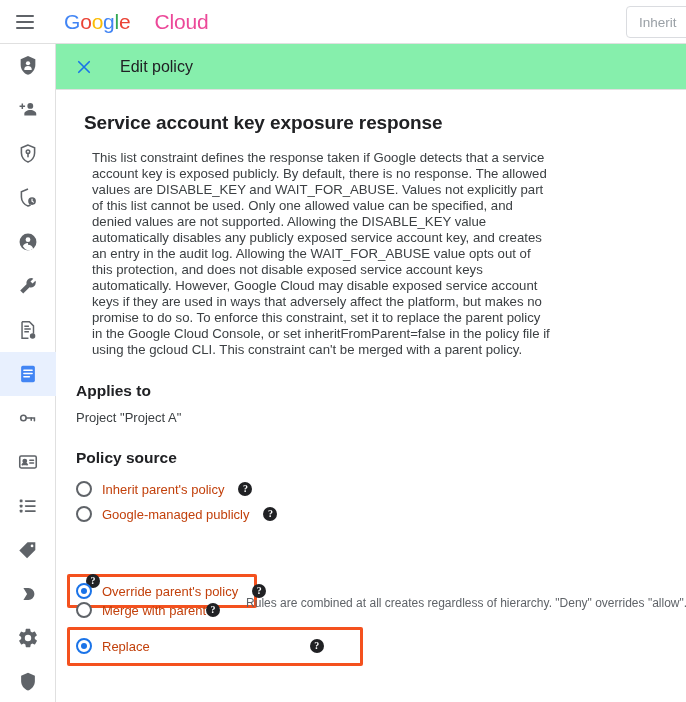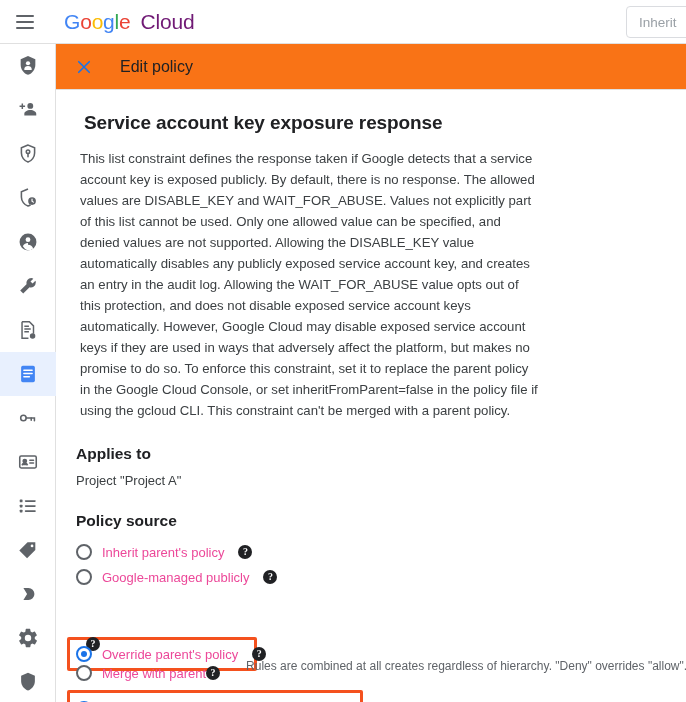"Cloud" #brand .cloudword { color: #701a75 -> #ec4899; margin-left: 10px -> 24px }
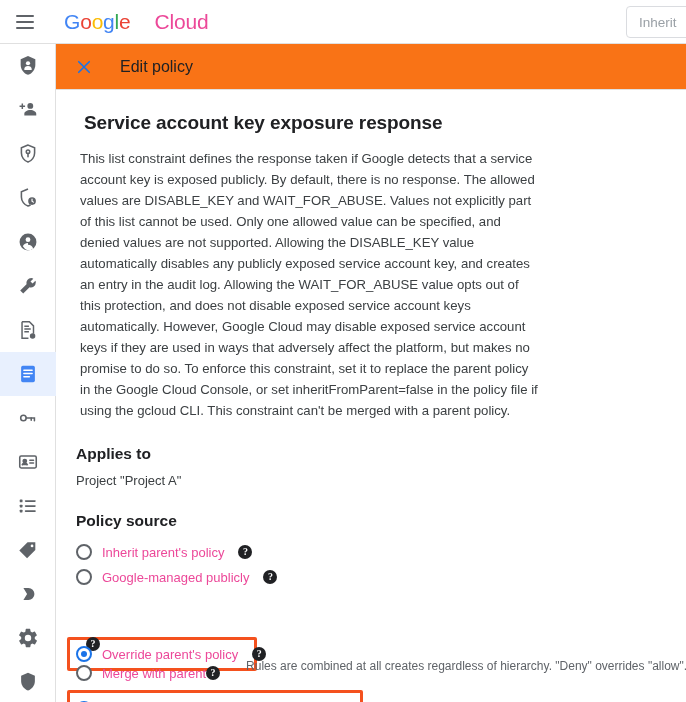"Edit policy" #pageheader { background: #f97316 -> #86efac }
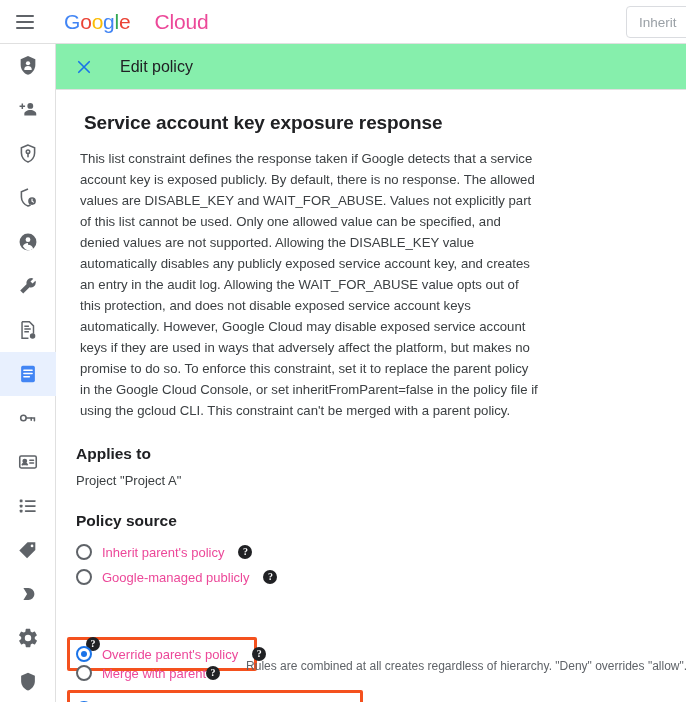"This list constraint defines the" p.desc { line-height: 21px -> 16px; margin: 4px -> 16px }
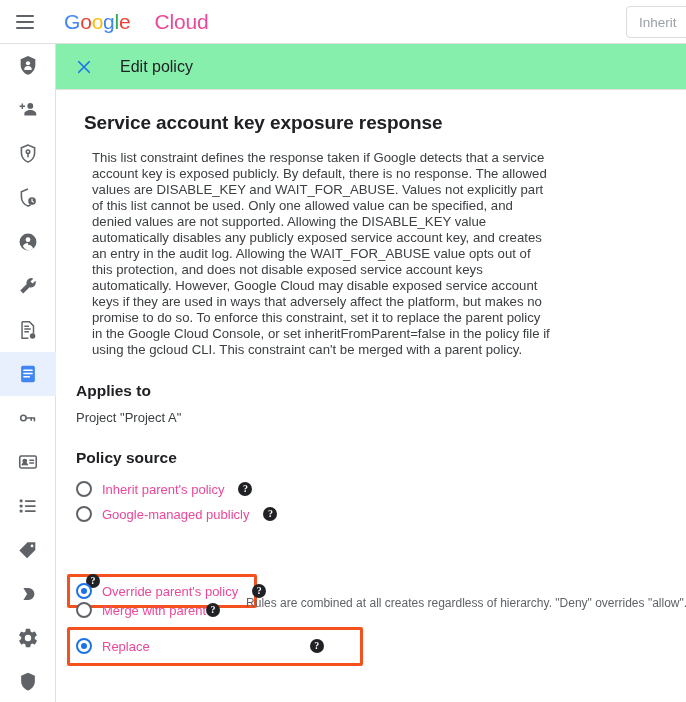"Inherit parent's policy" .radio-label { color: #ec4899 -> #c2410c }
